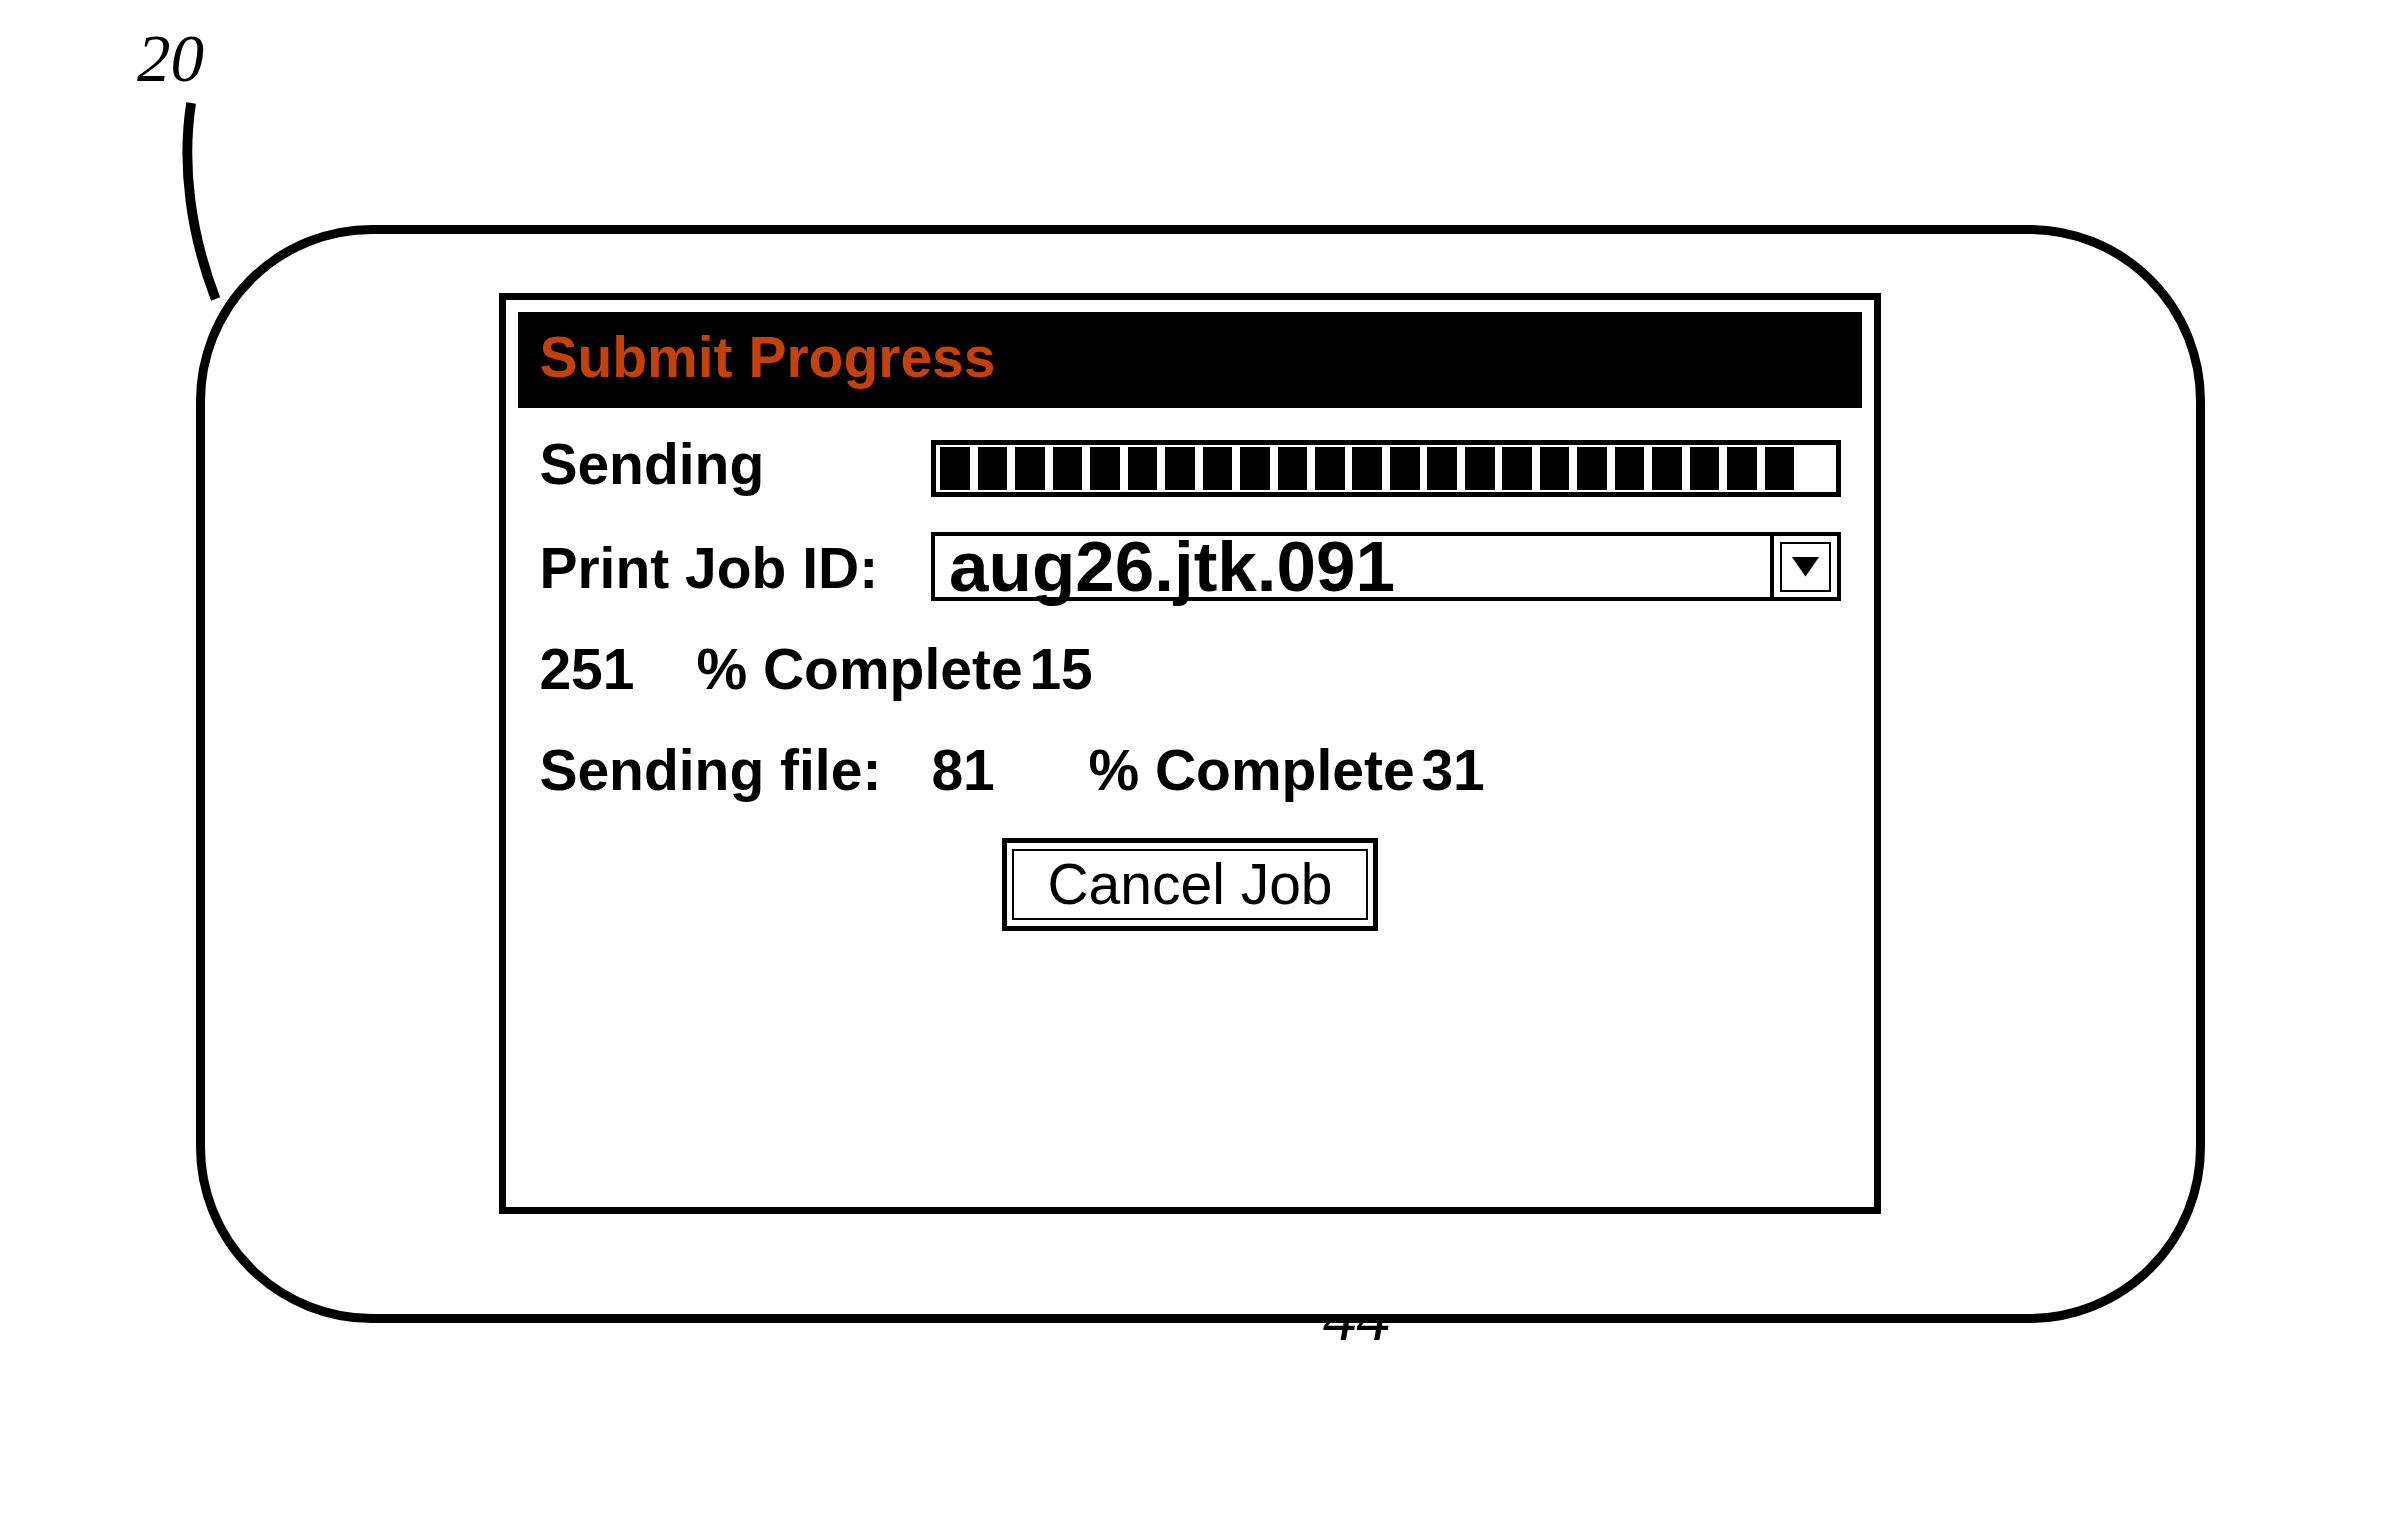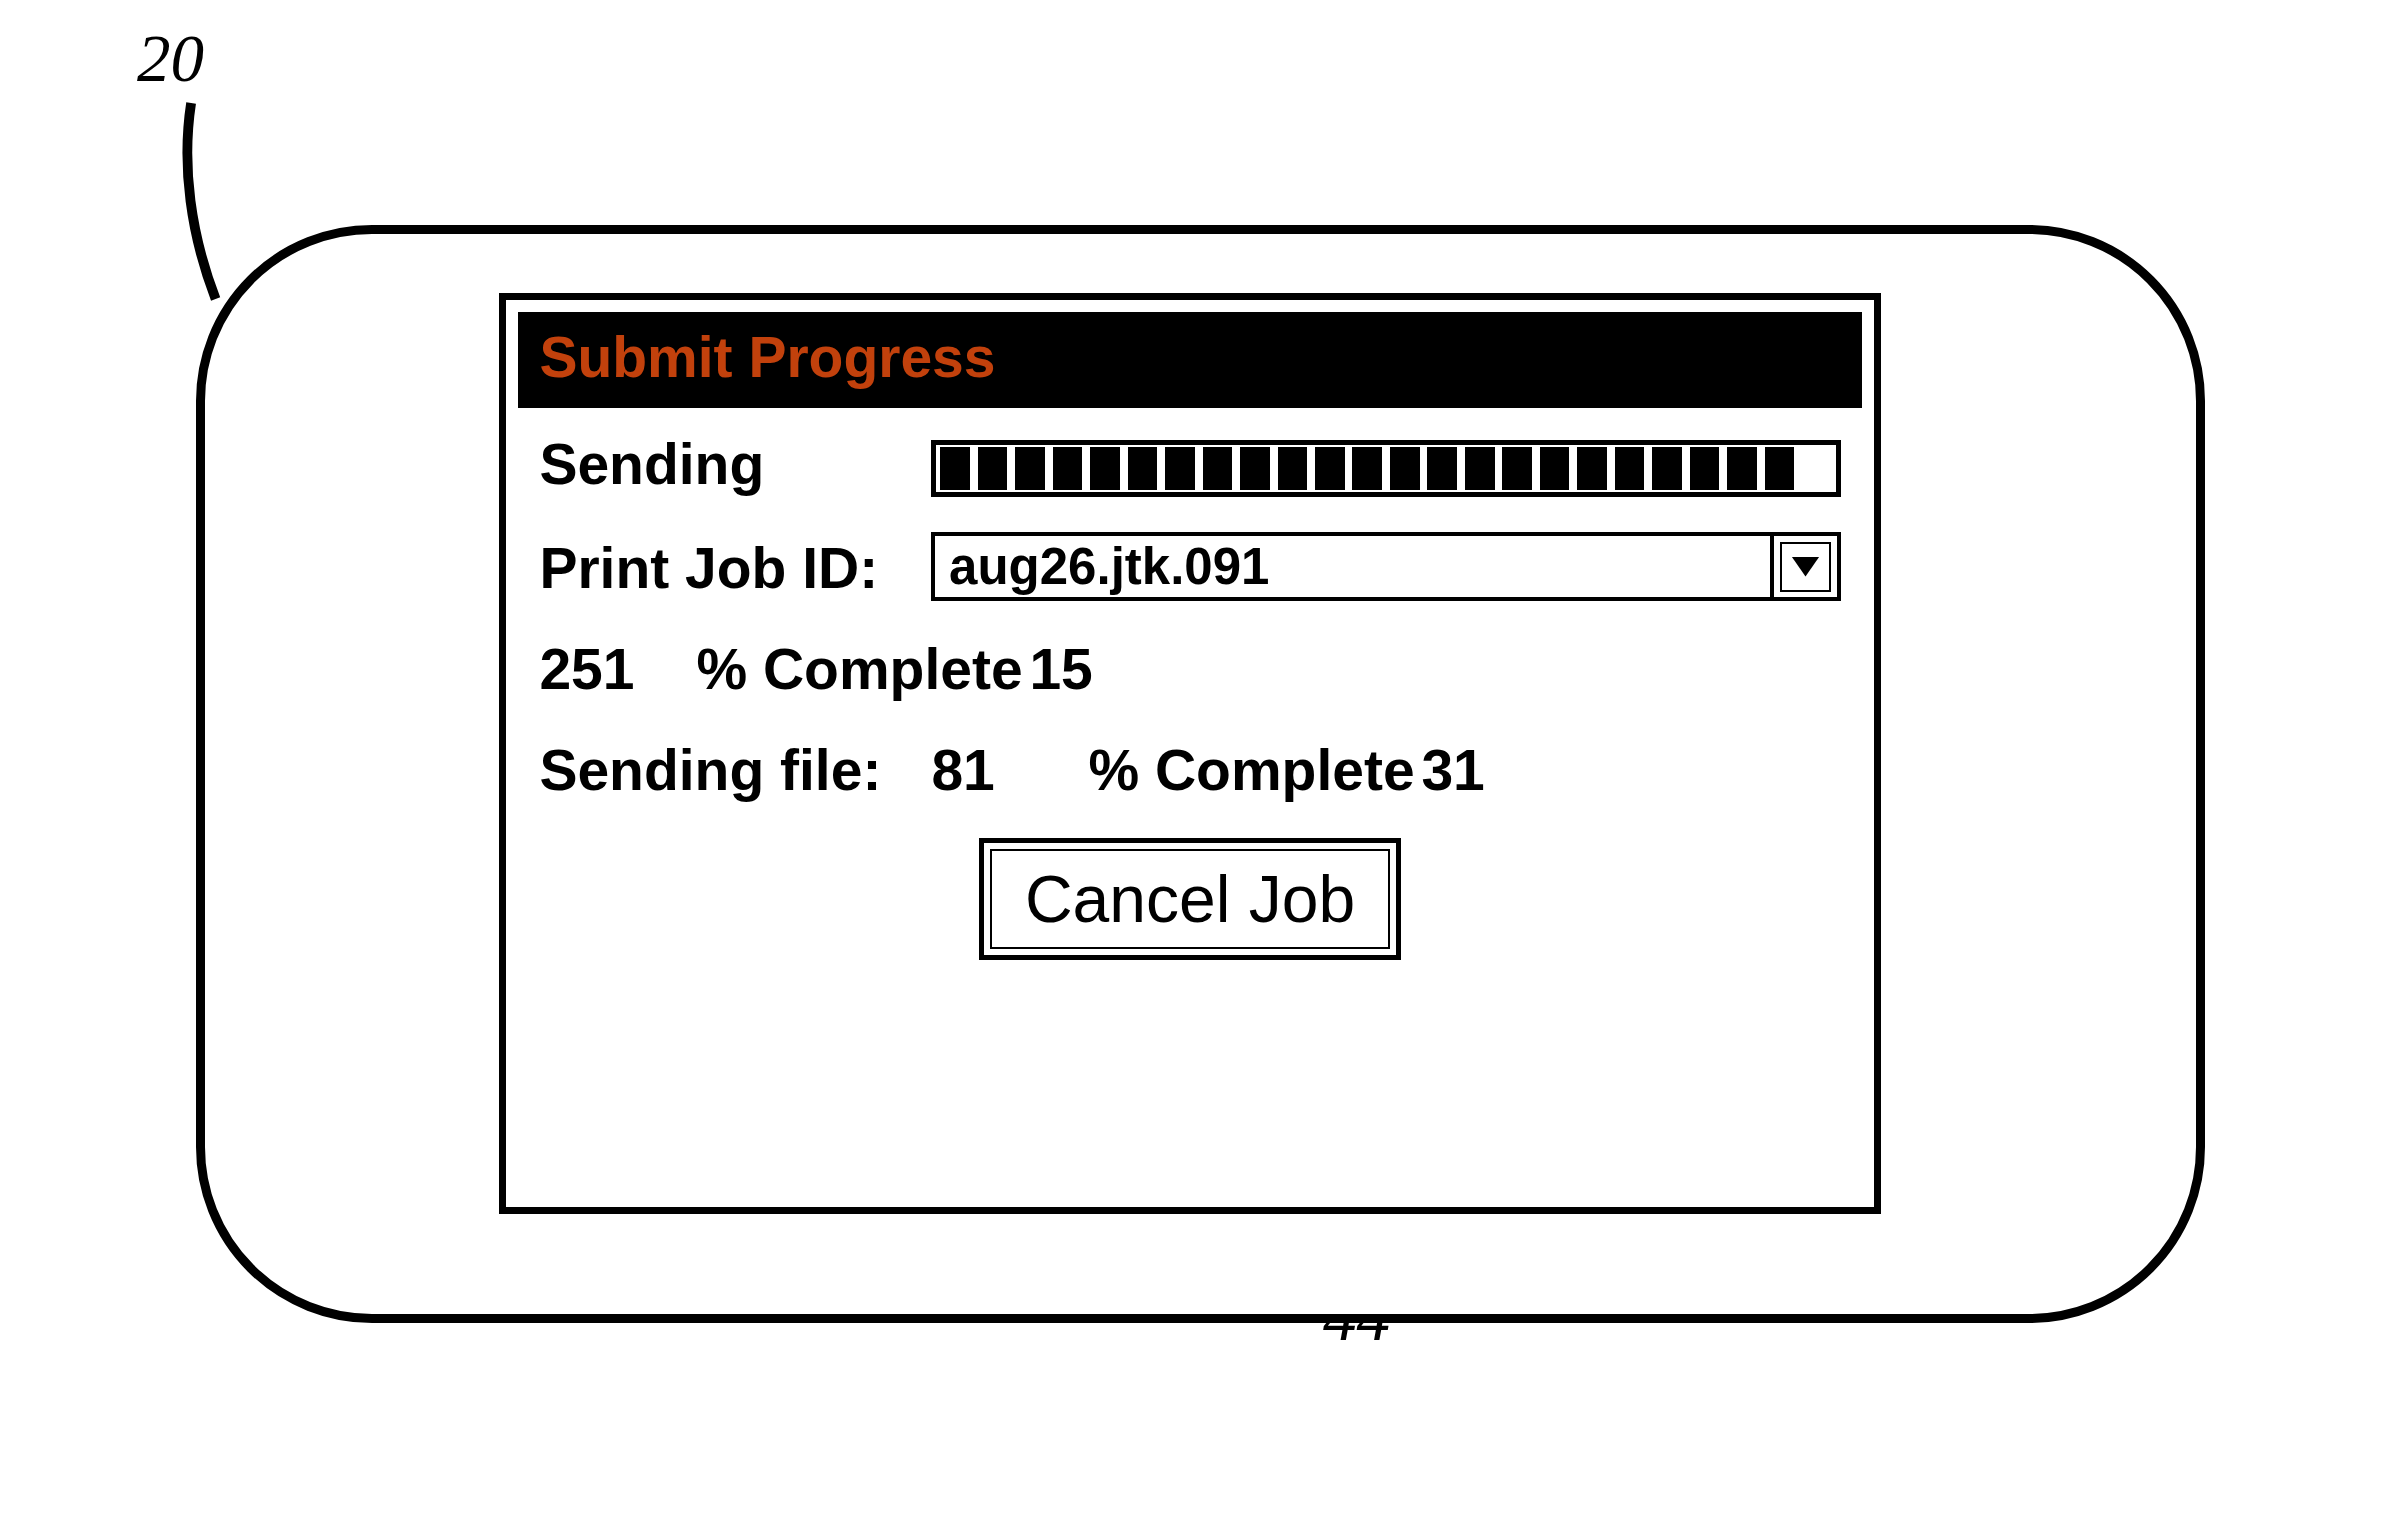"aug26.jtk.091" .combo-text { font-size: 51px -> 71px }
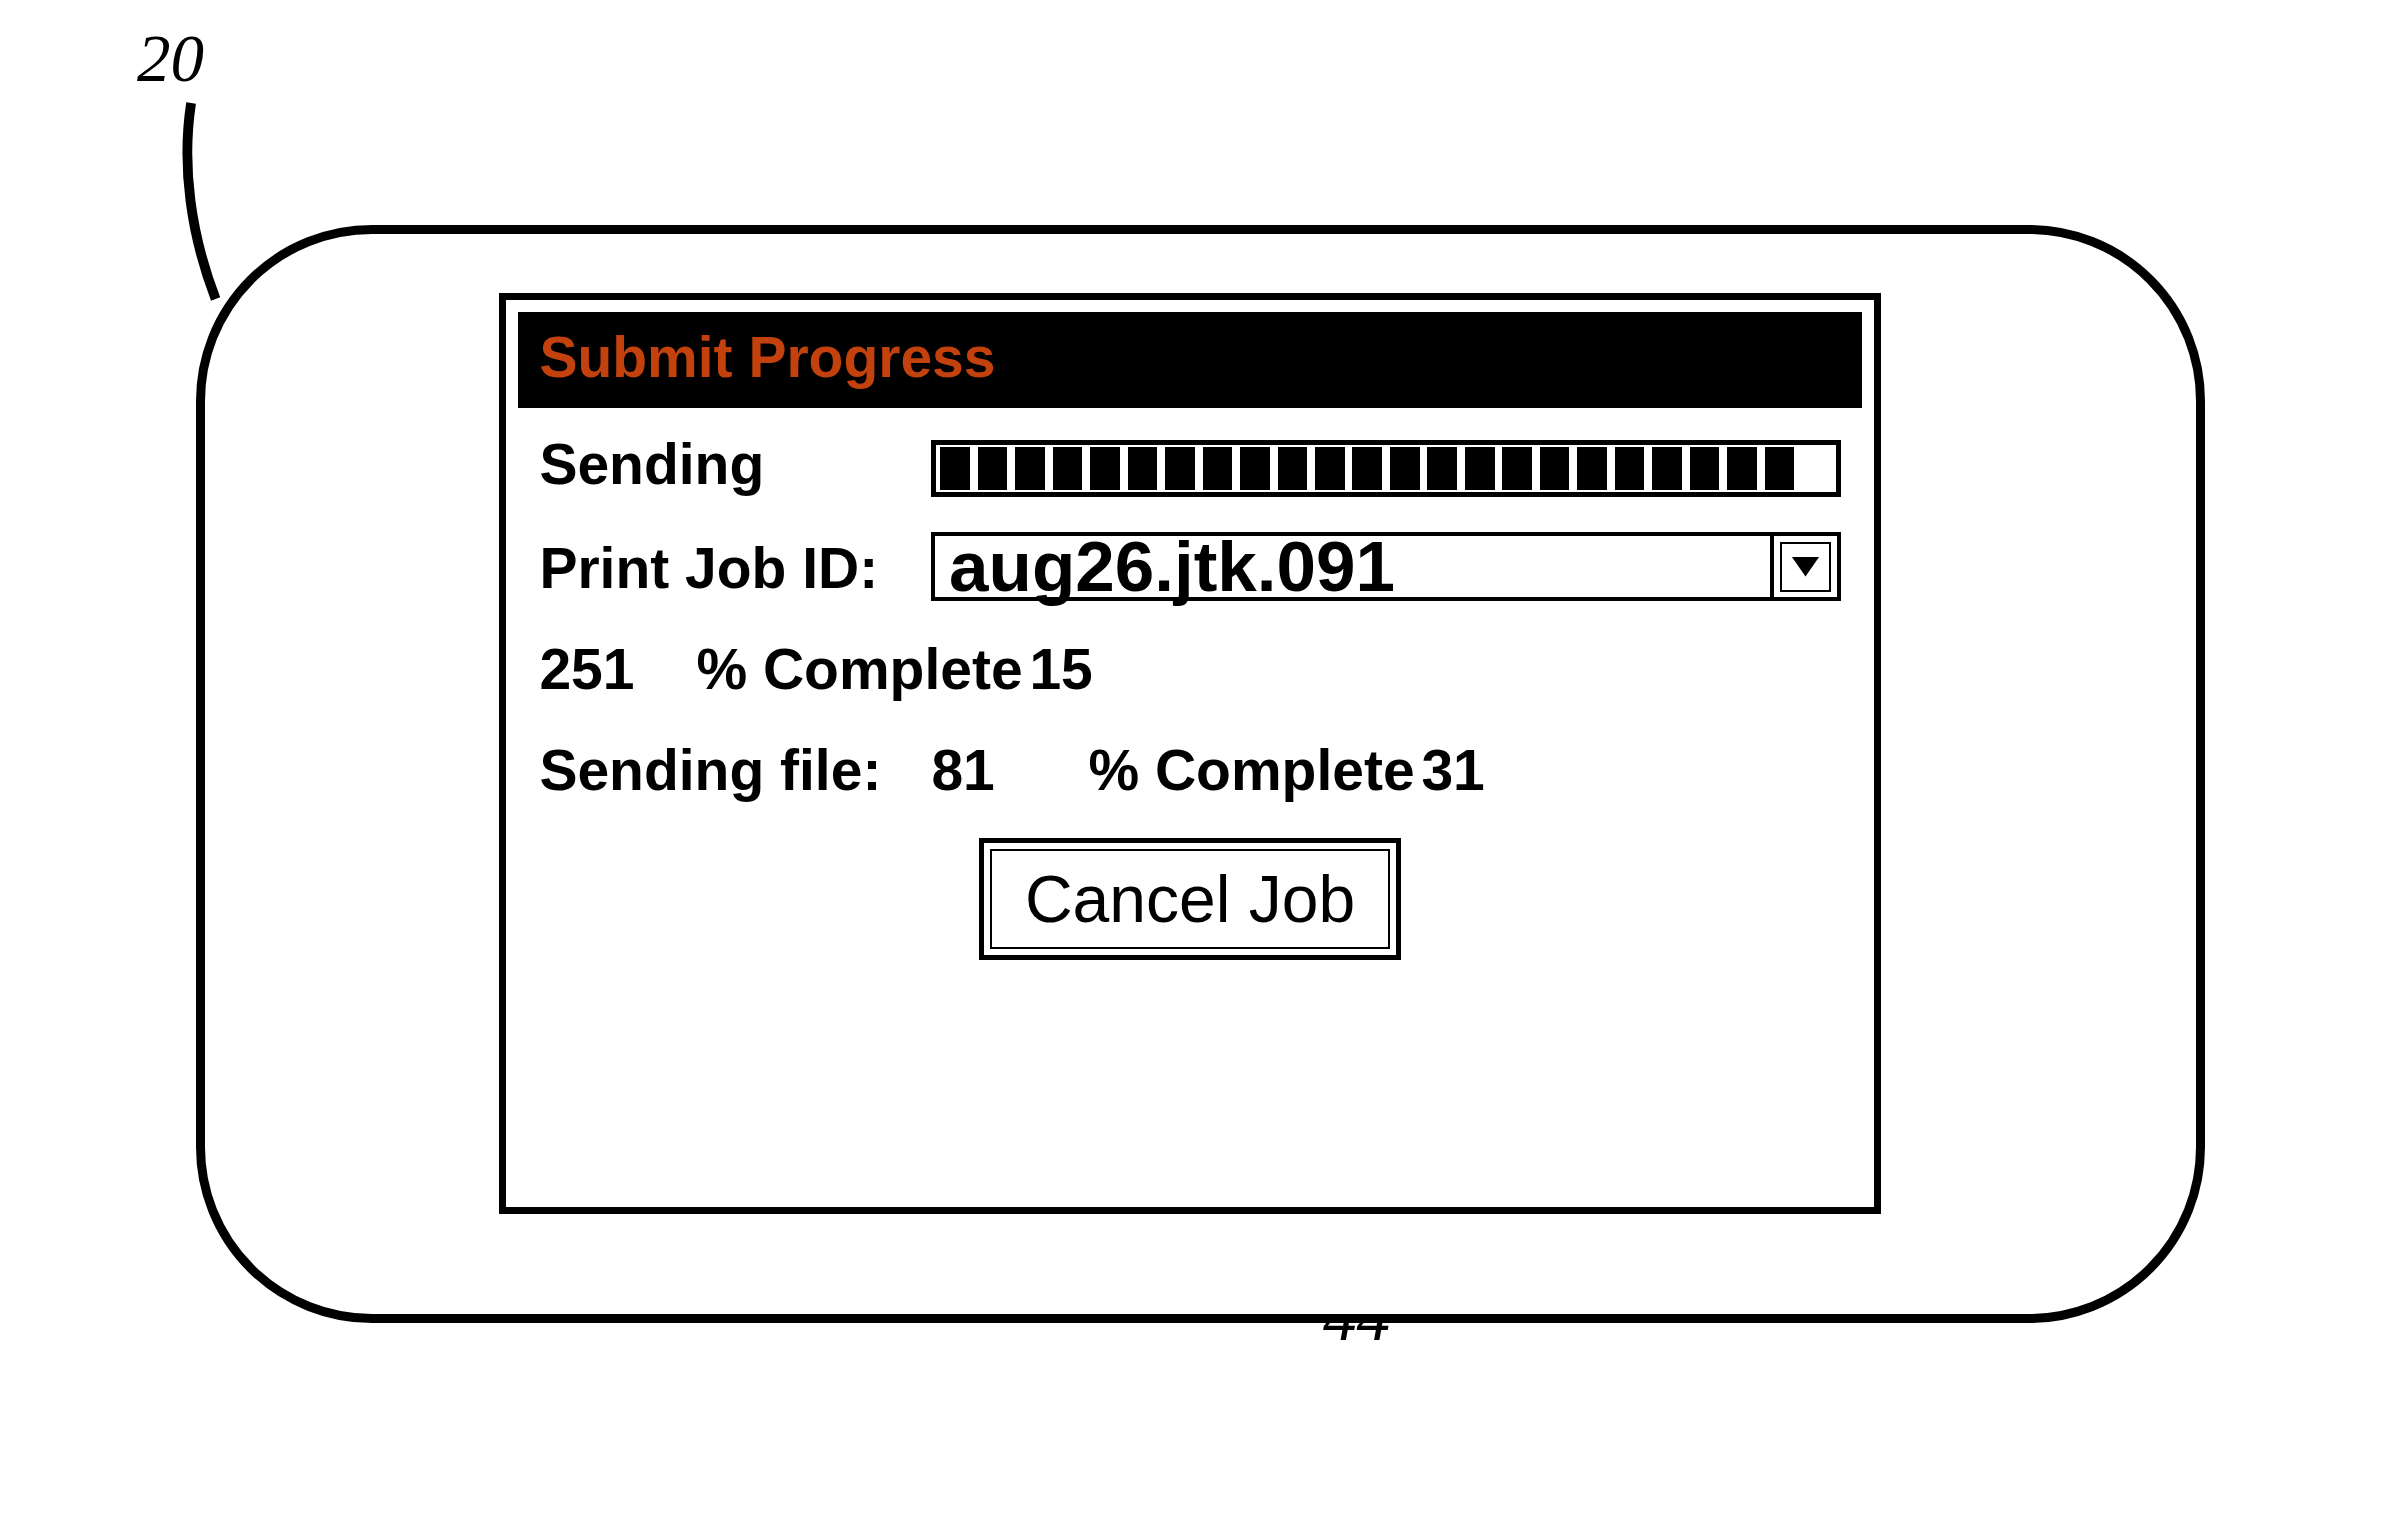"Cancel Job" .cancel-btn-inner { font-size: 66px -> 57px; padding: 15px 33px -> 5px 33px }
